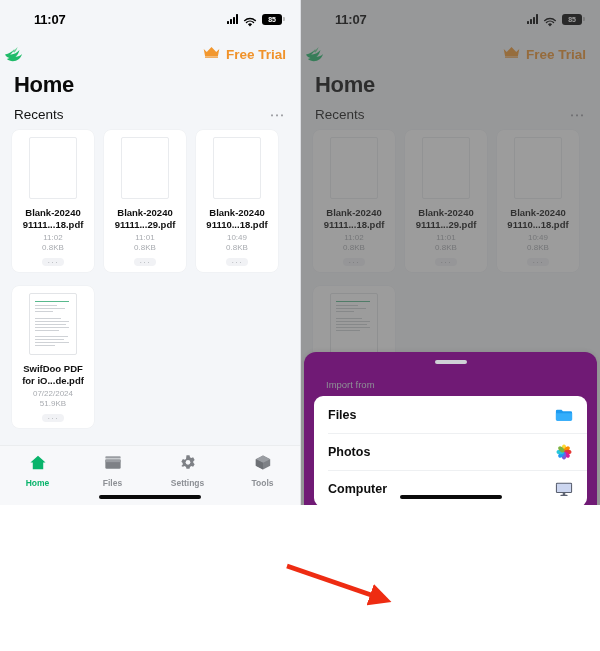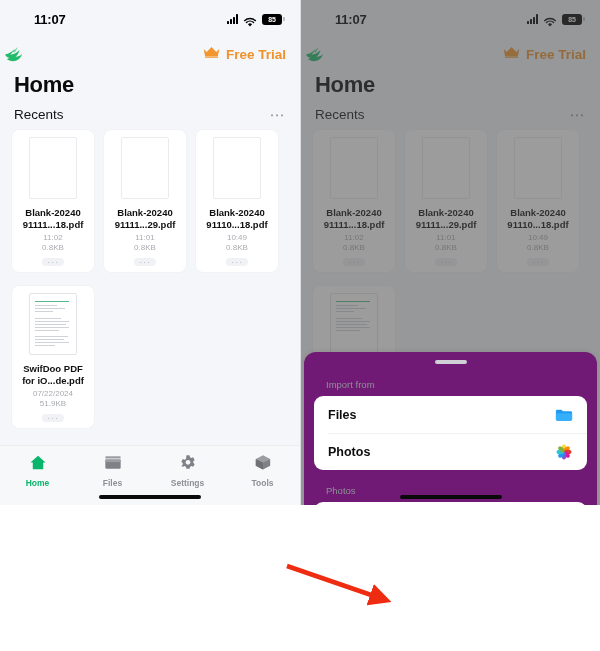"Computer" div.sheet-row { html: none -> <div> <span>Computer</span> <span> <svg> <rect></rect> <rect></rect> <rect></rect> <rect></rect> </svg> </span> </div> }
